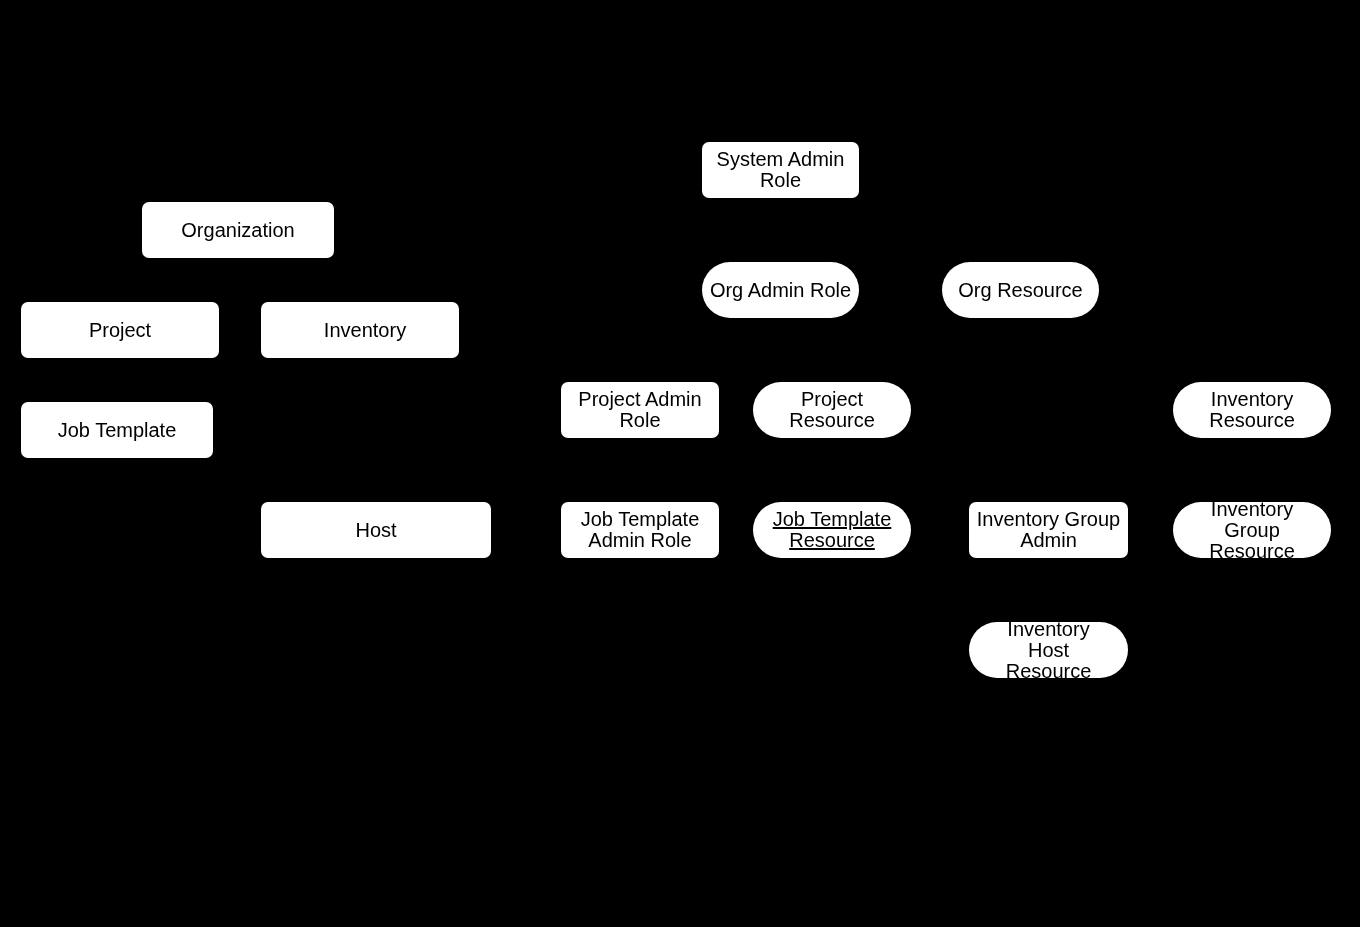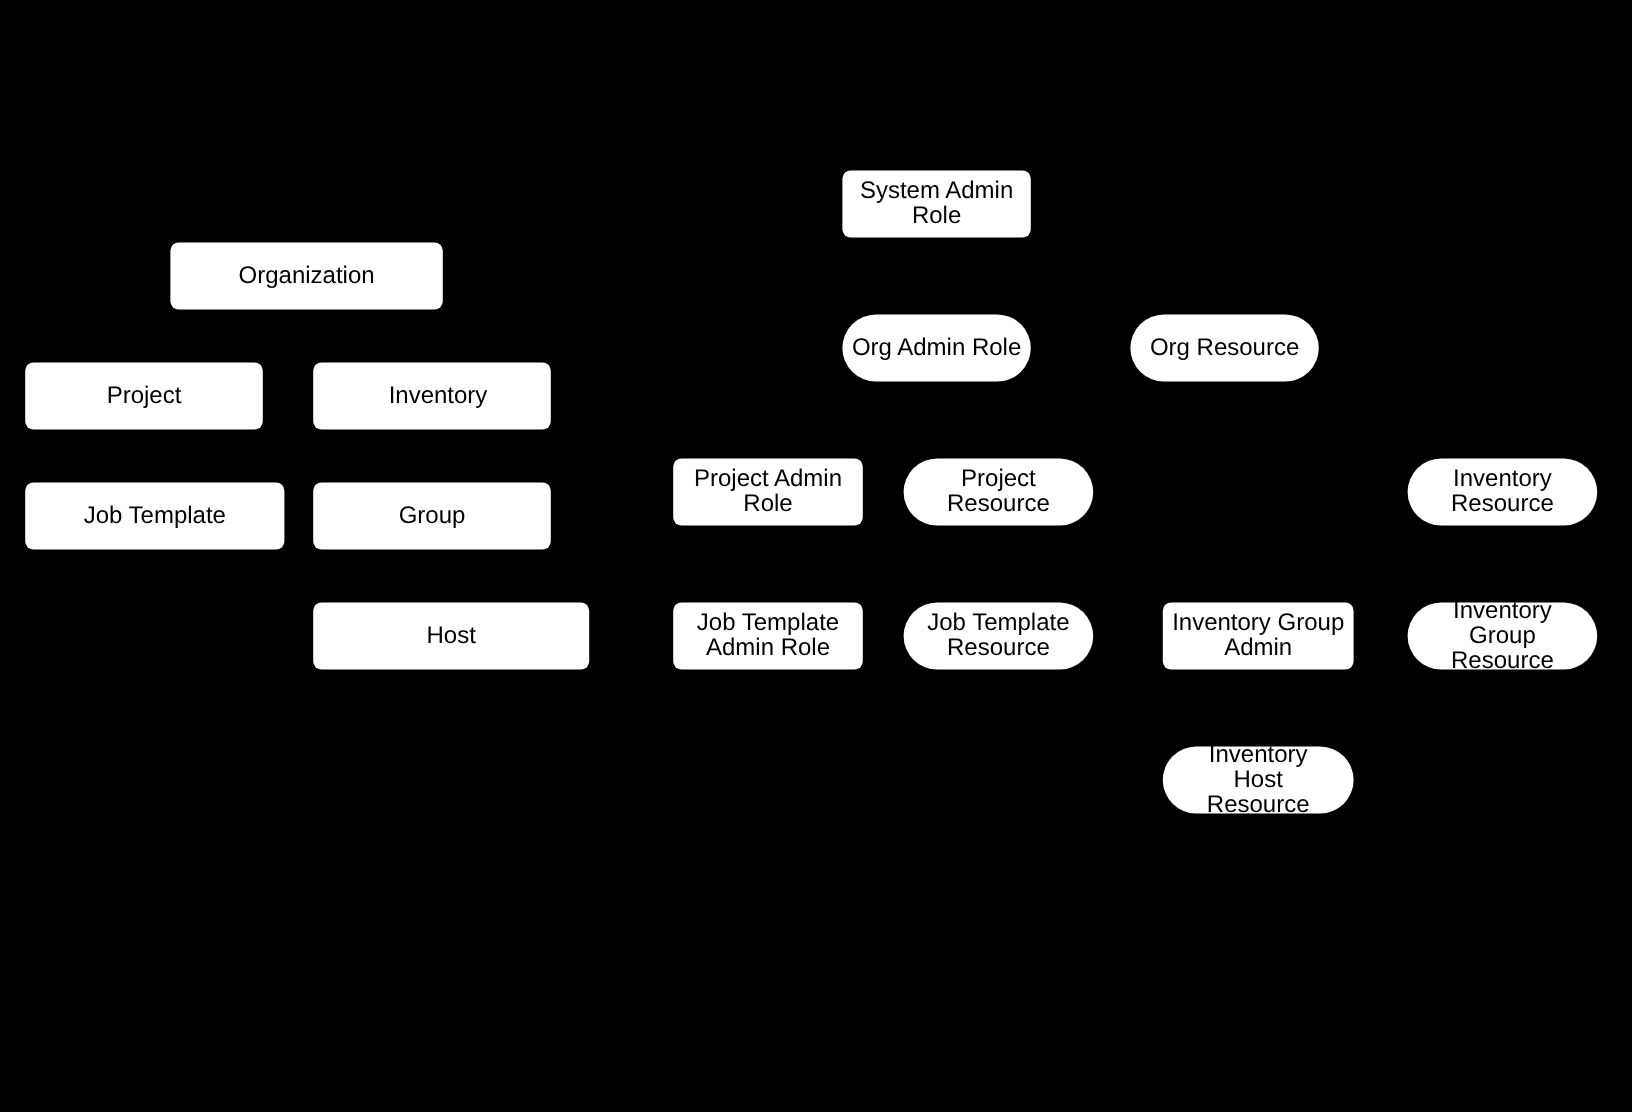"Organization" div.node { width: 227px -> 192px }
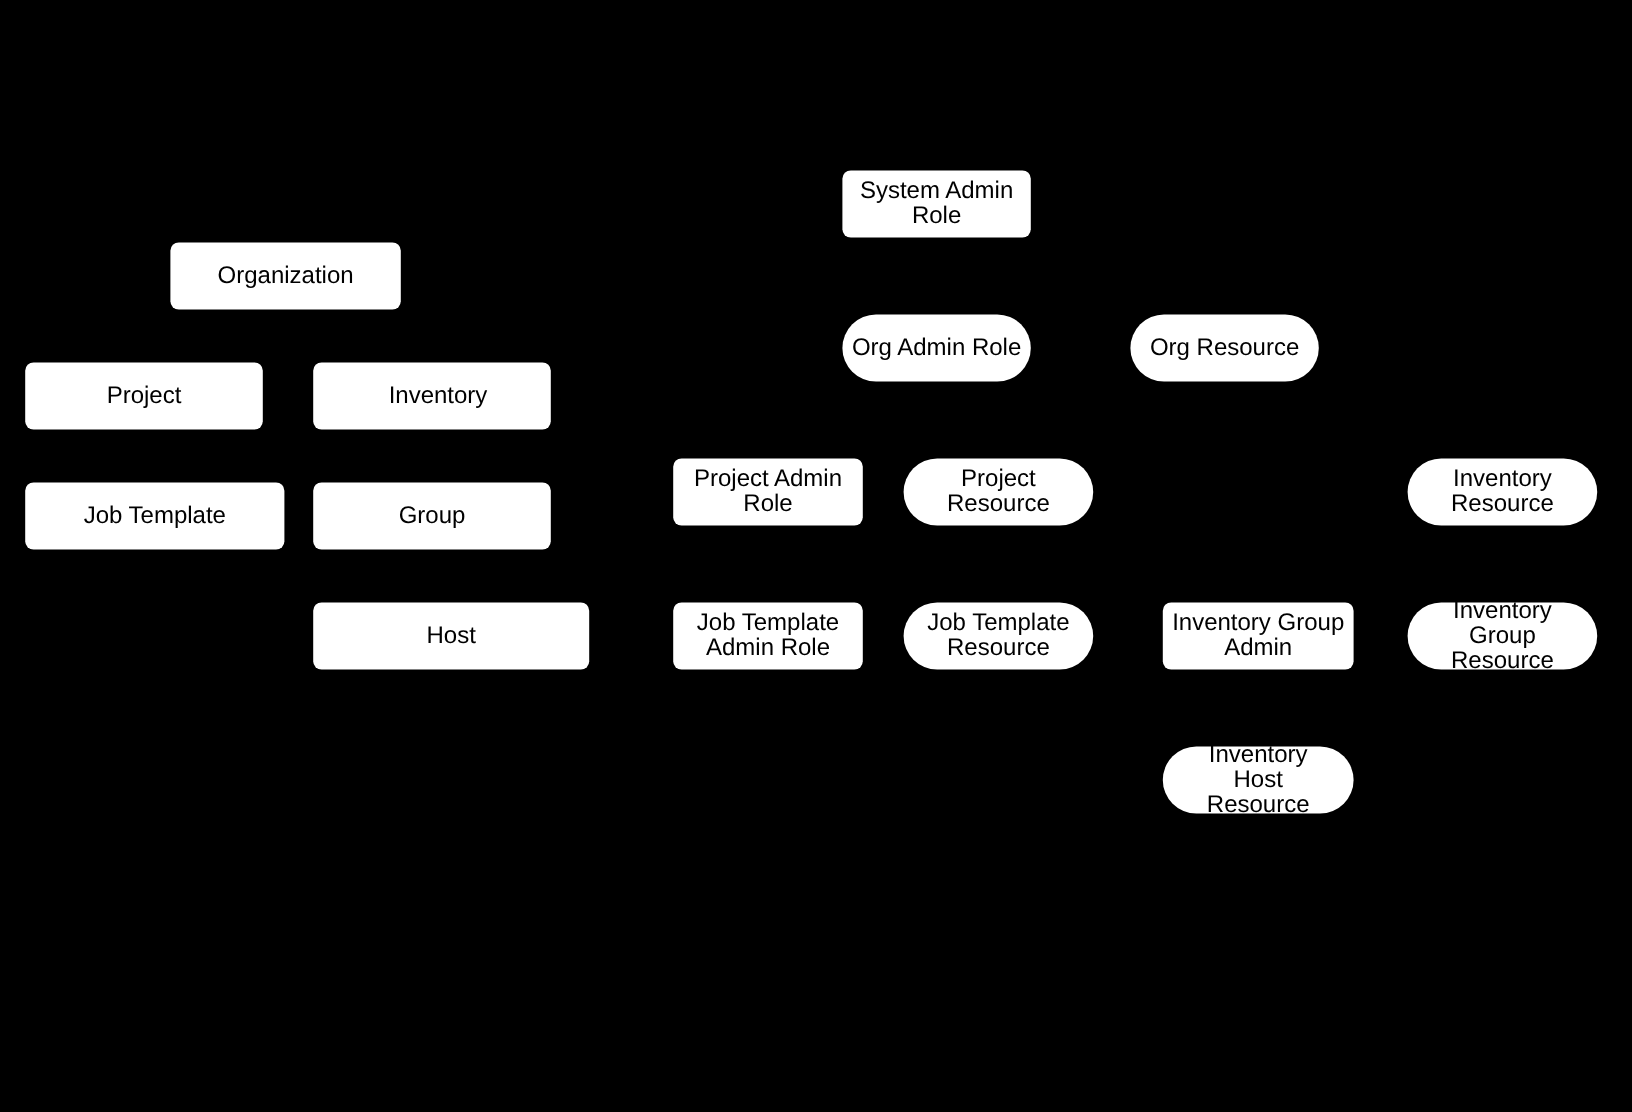"Job Template" div.node { width: 216px -> 192px }
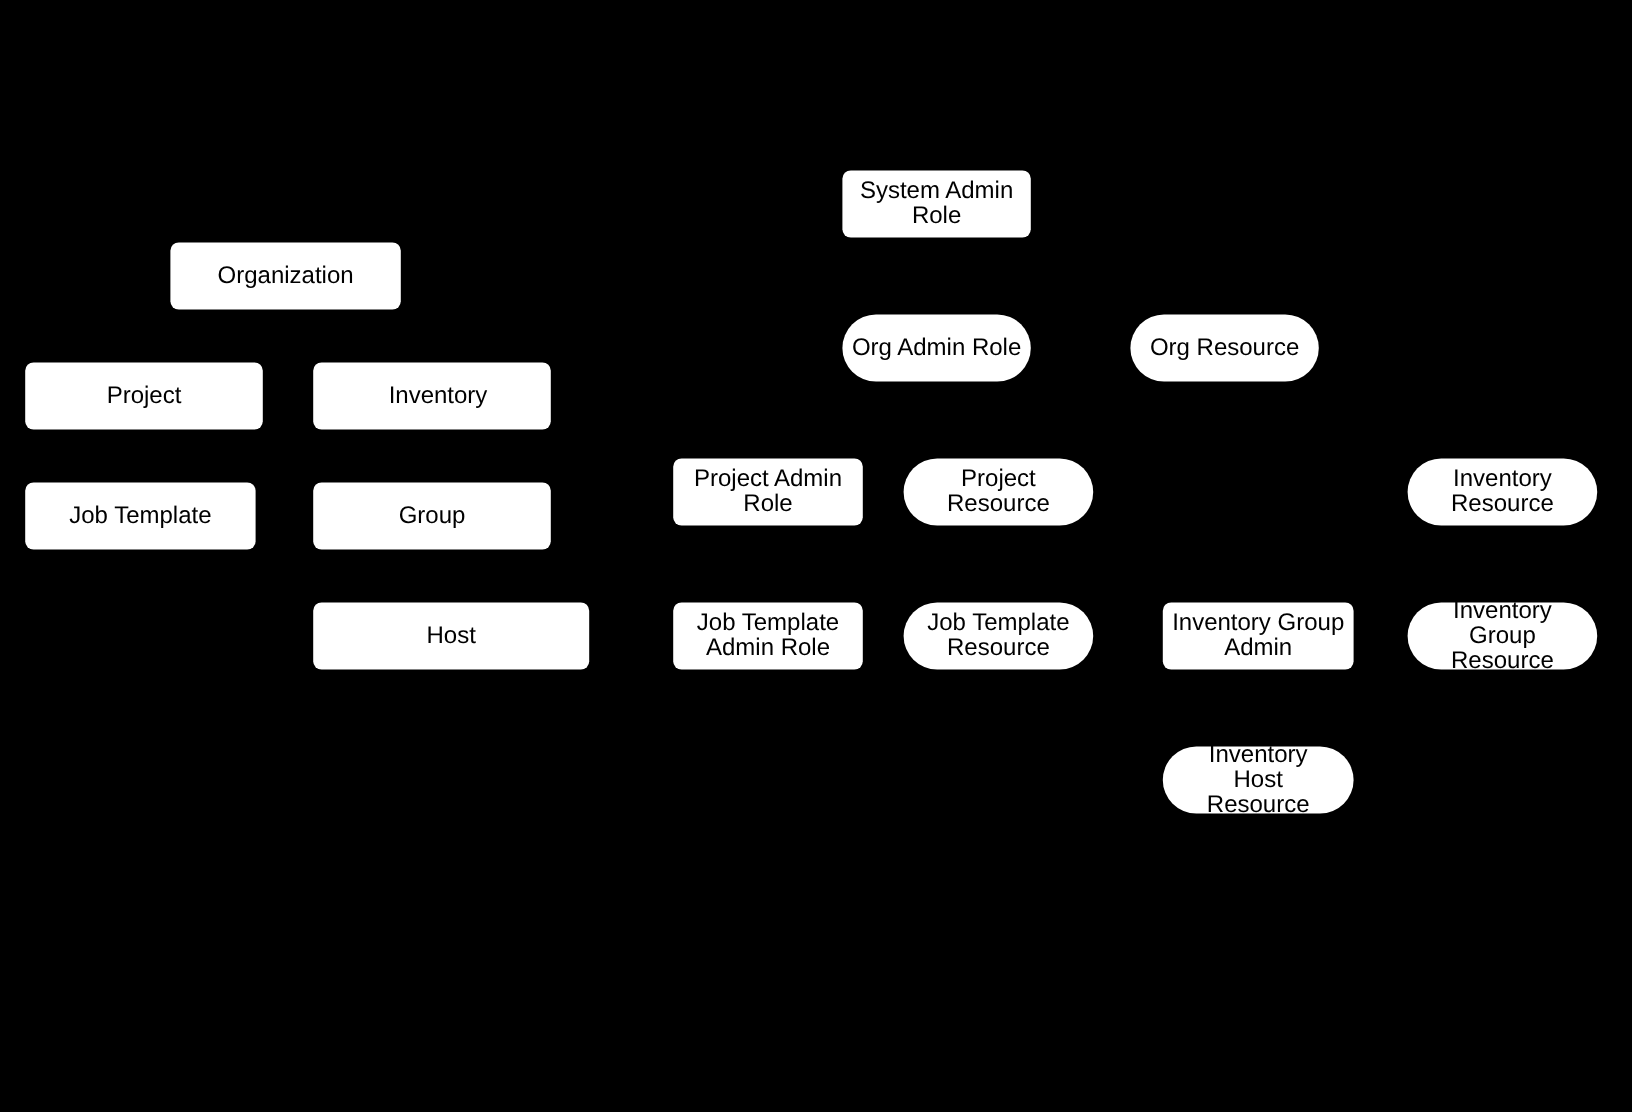"Group" div.node { html: <div>Group</div> -> none }
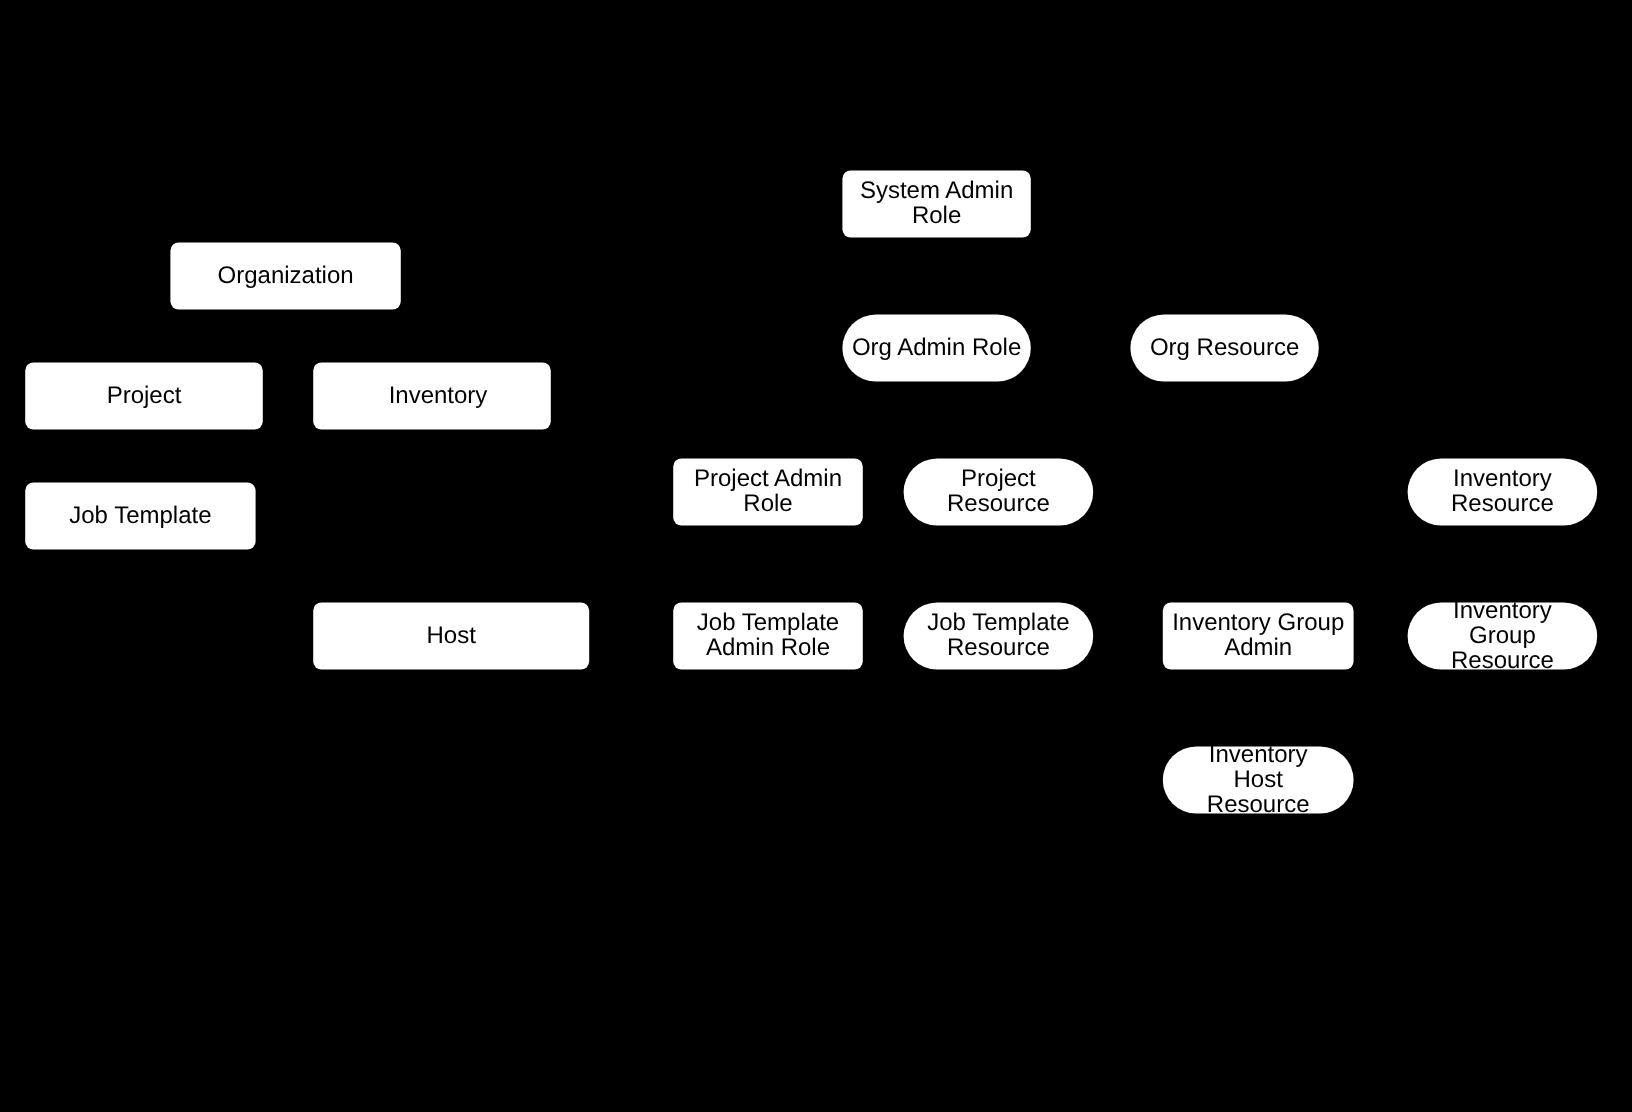"Job Template Resource" div.node { text-decoration: none -> underline }
